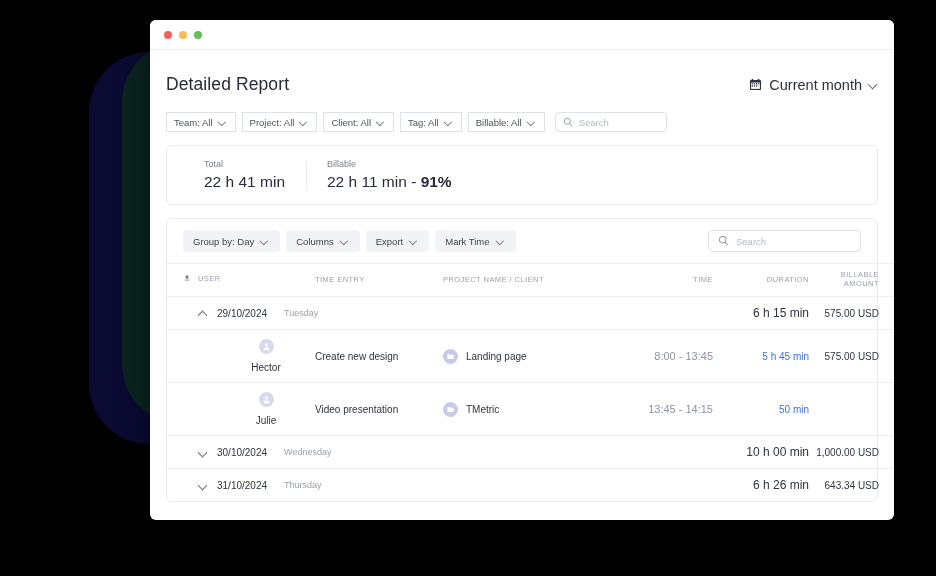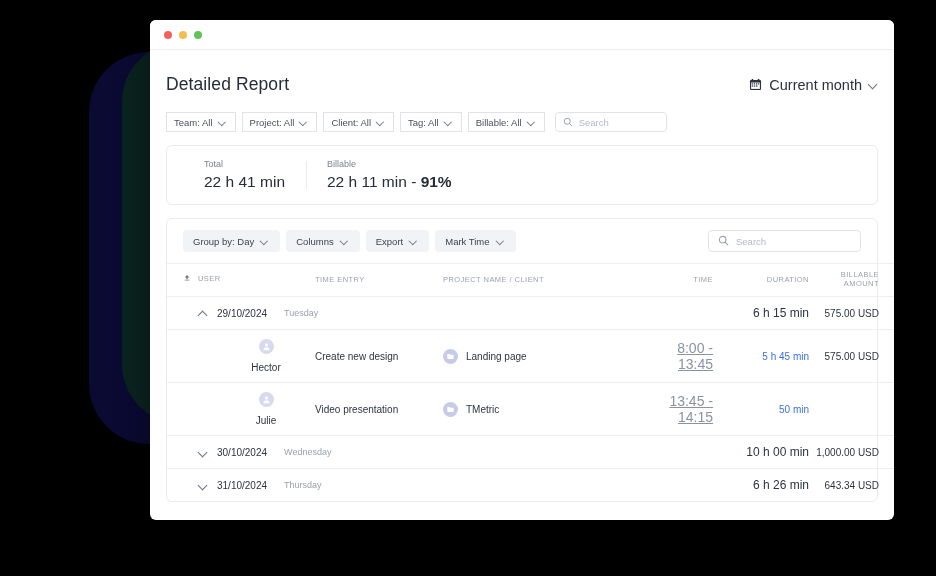"8:00 - 13:45" .time-cell { font-size: 14px -> 11px; text-decoration: underline -> none }
